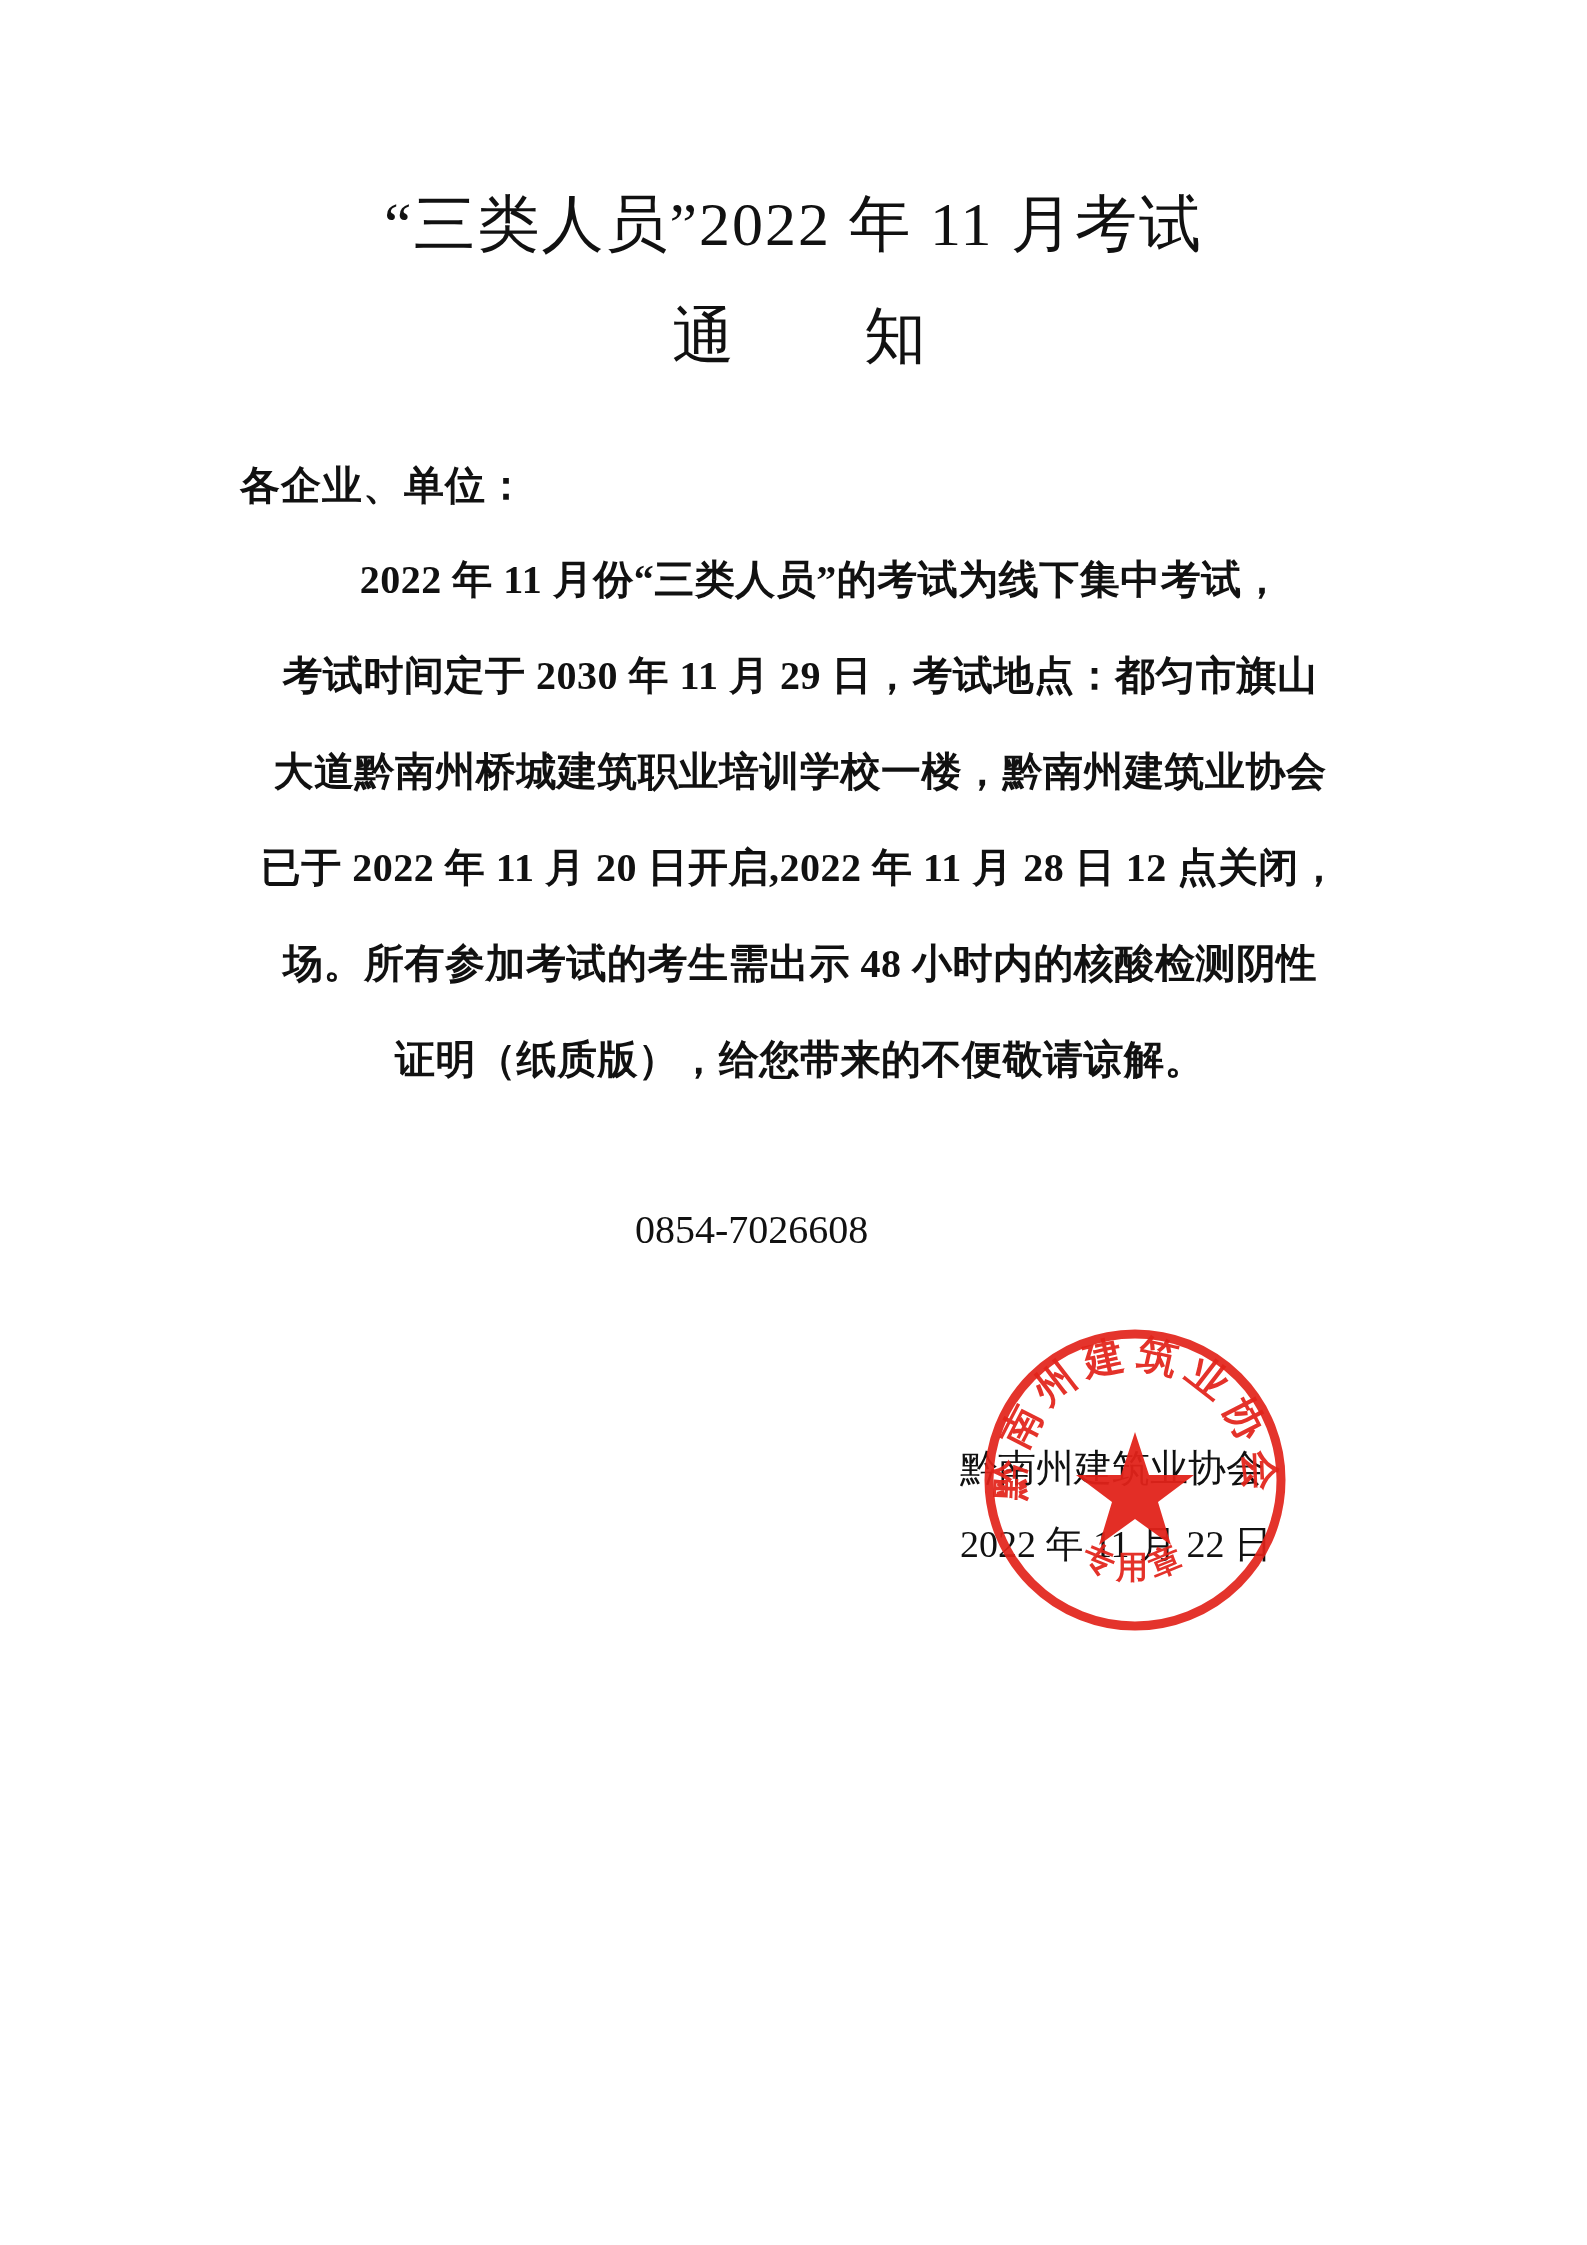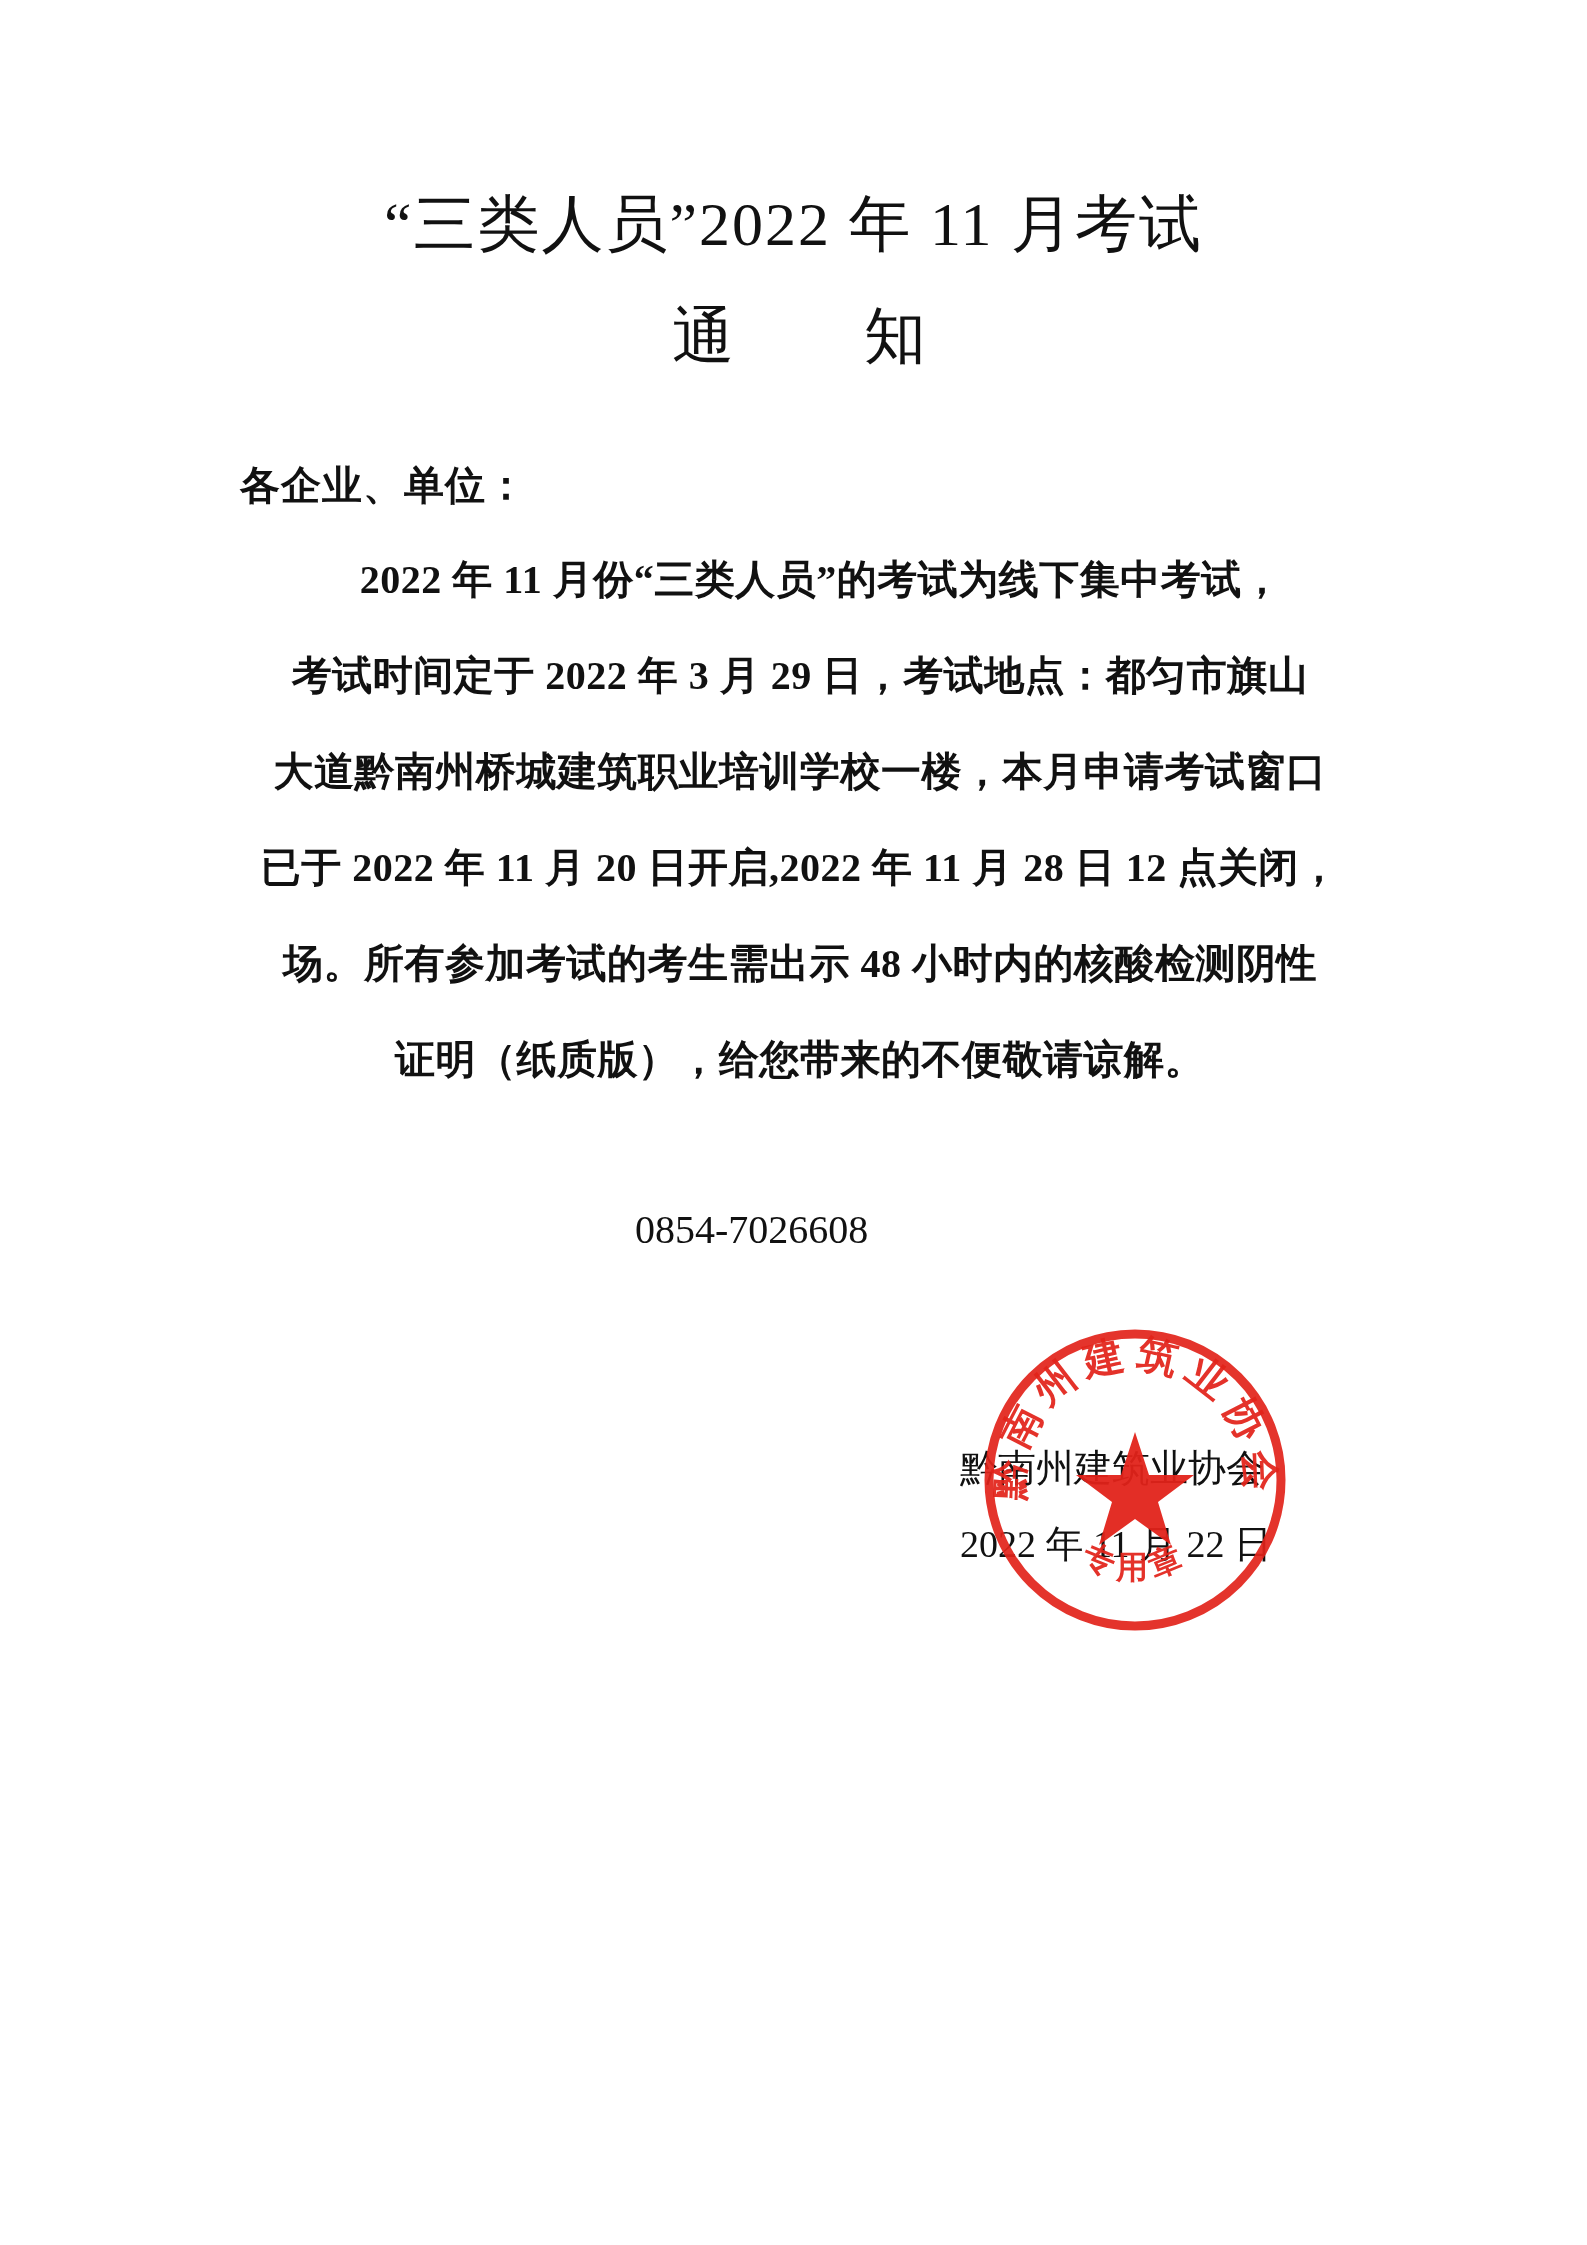"考试时间定于 2022 年 3 月" div.para-line { text: 2022 年 3 -> 2030 年 11 }
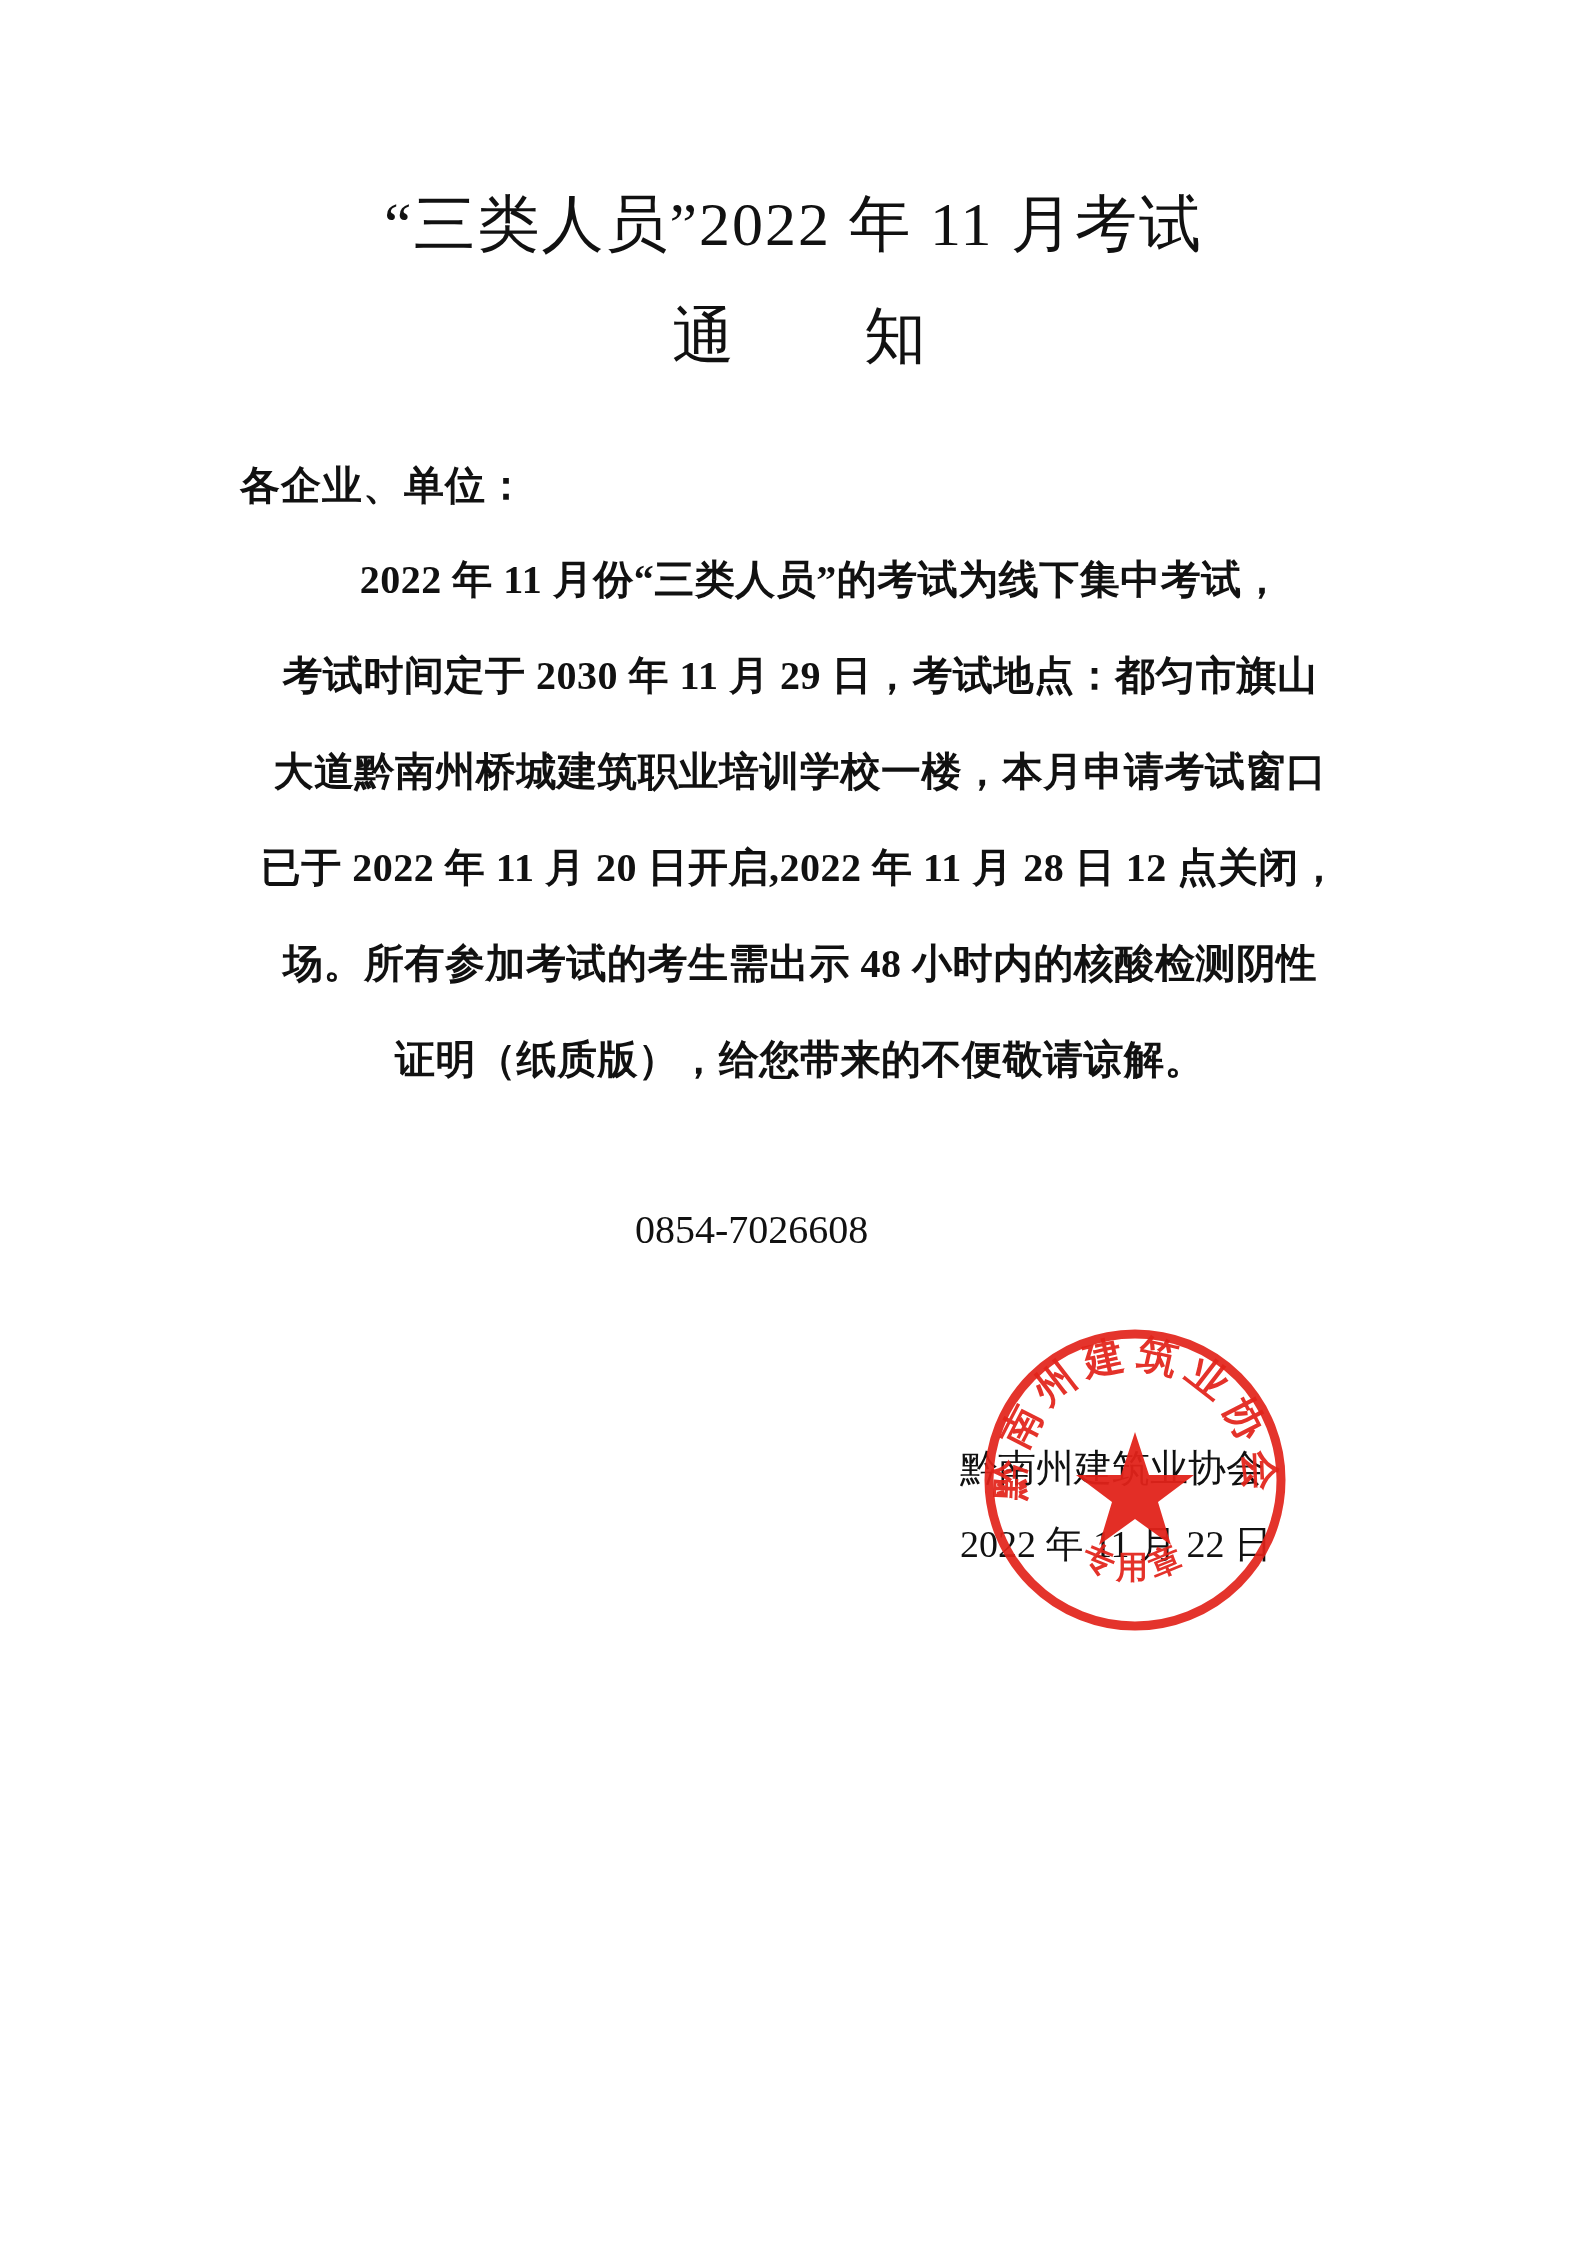"大道黔南州桥城建筑职业培训学校一楼，本月申请考试窗口" div.para-line { text: 本月申请考试窗口 -> 黔南州建筑业协会 }
